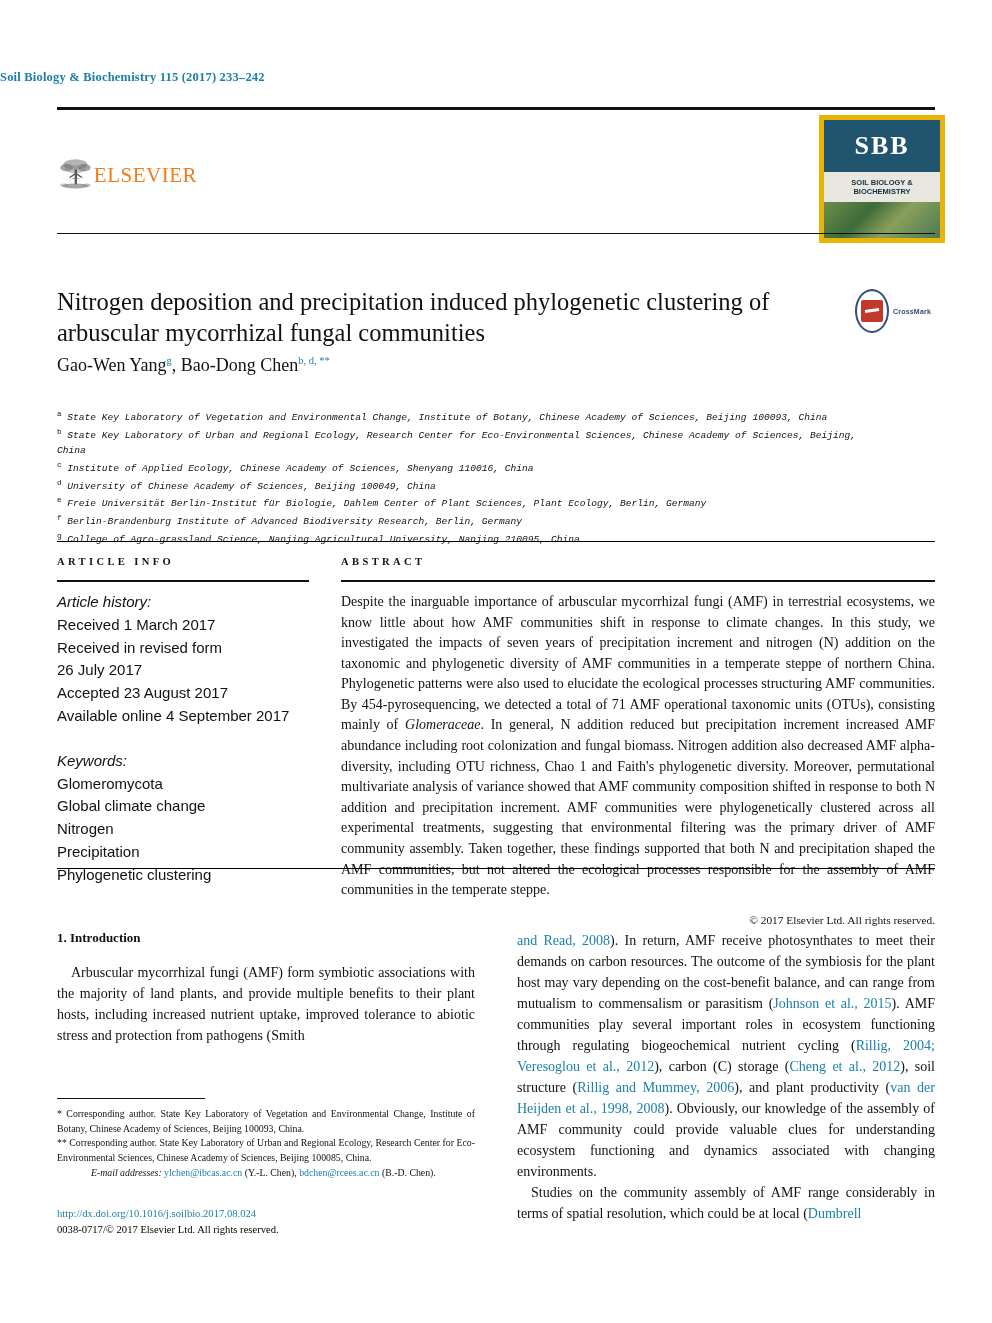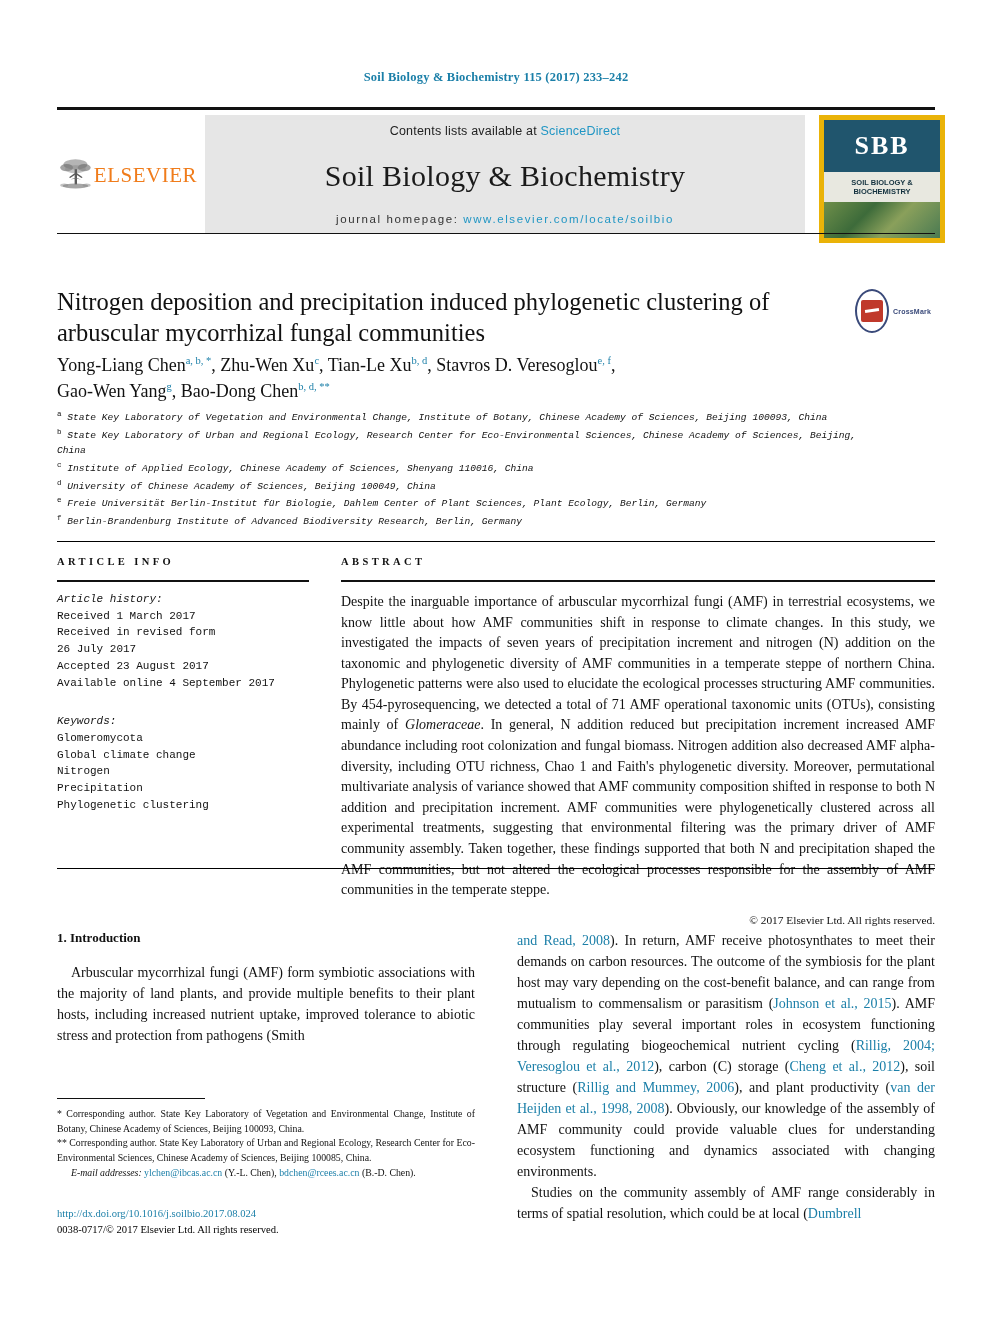"Soil Biology & Biochemistry 115" .runninghead { text-align: center -> none }
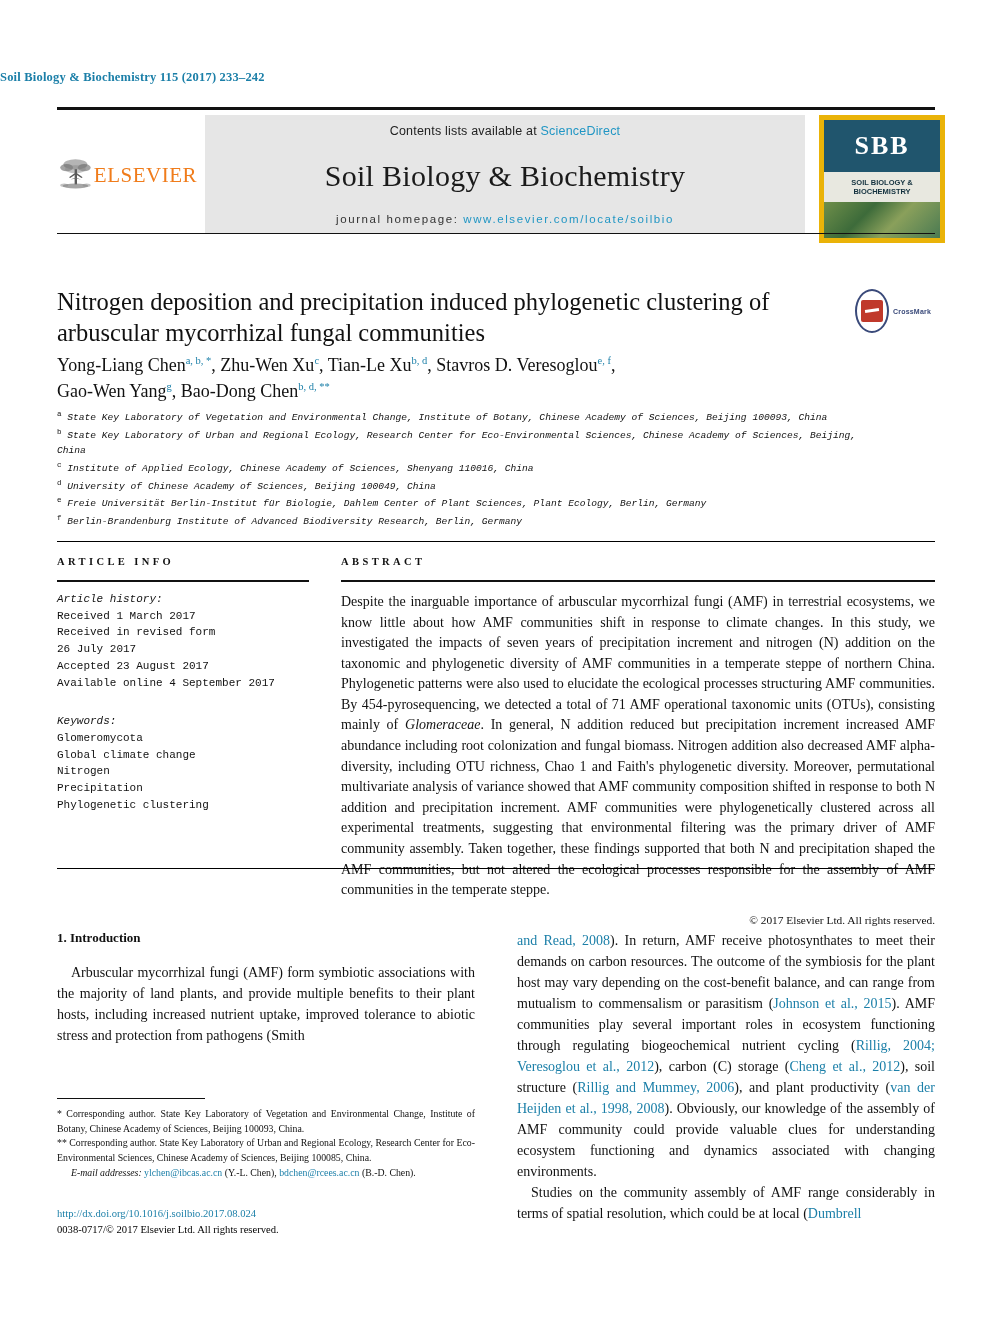"Contents lists available at" div.mh-center { html: <div> <div> <span>Contents lists available at </span><span>ScienceDirect</span> </div> <div>Soil Biology &amp; Biochemistry</div> <div> <span>journal homepage: </span><span>www.elsevier.com/locate/soilbio</span> </div> </div> -> none }
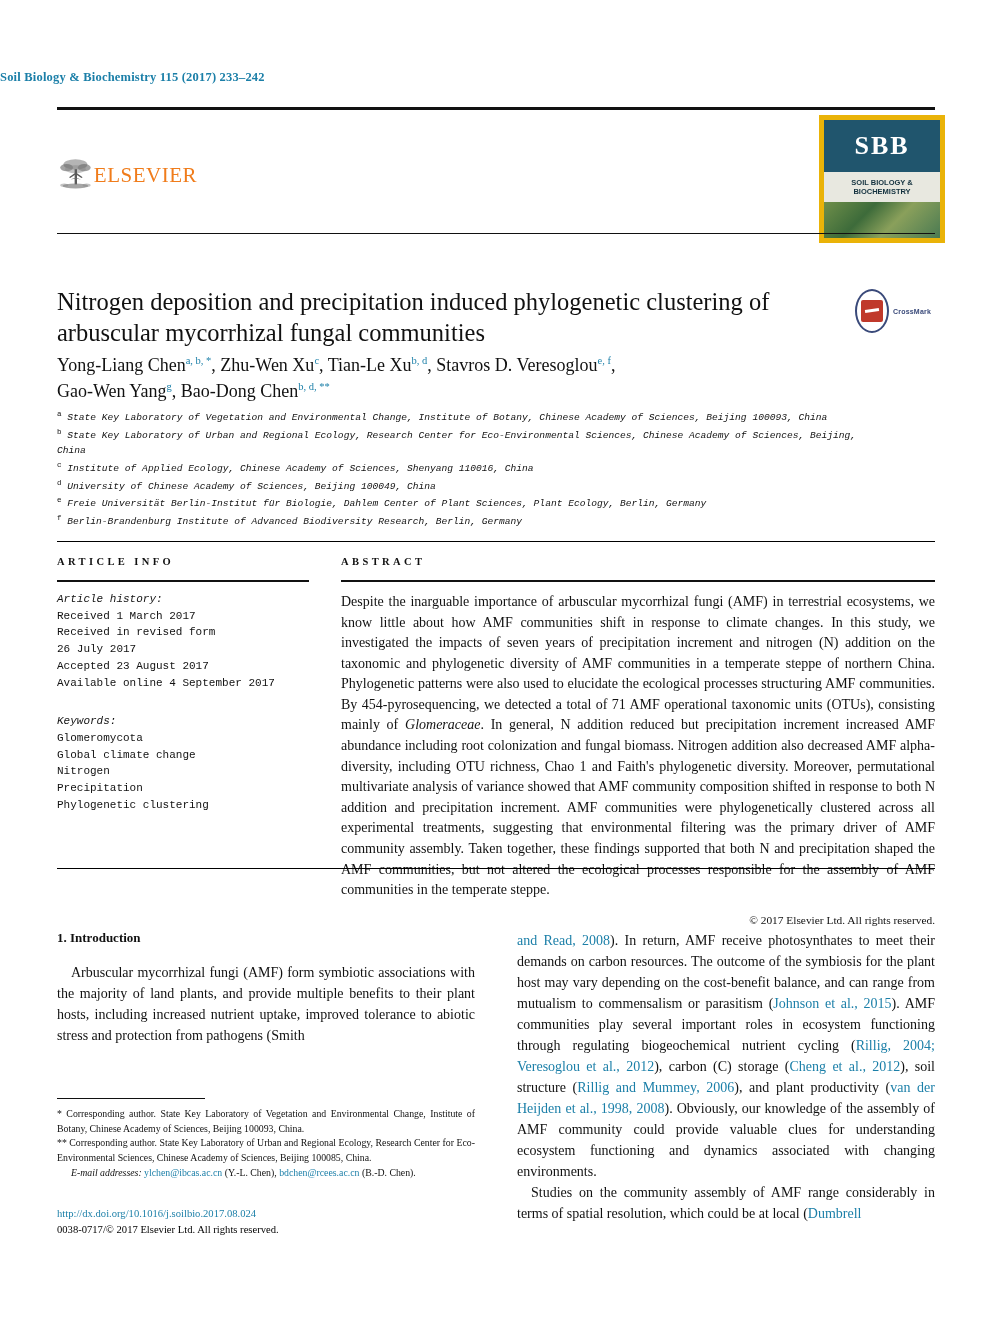"Yong-Liang Chena, b, *, Zhu-Wen" div { html: <div> <span>Yong-Liang Chen</span><sup>a, b, *</sup>, <span>Zhu-Wen Xu</span><sup>c</sup>, <span>Tian-Le Xu</span><sup>b, d</sup>, <span>Stavros D. Veresoglou</span><sup>e, f</sup>, </div> -> none }
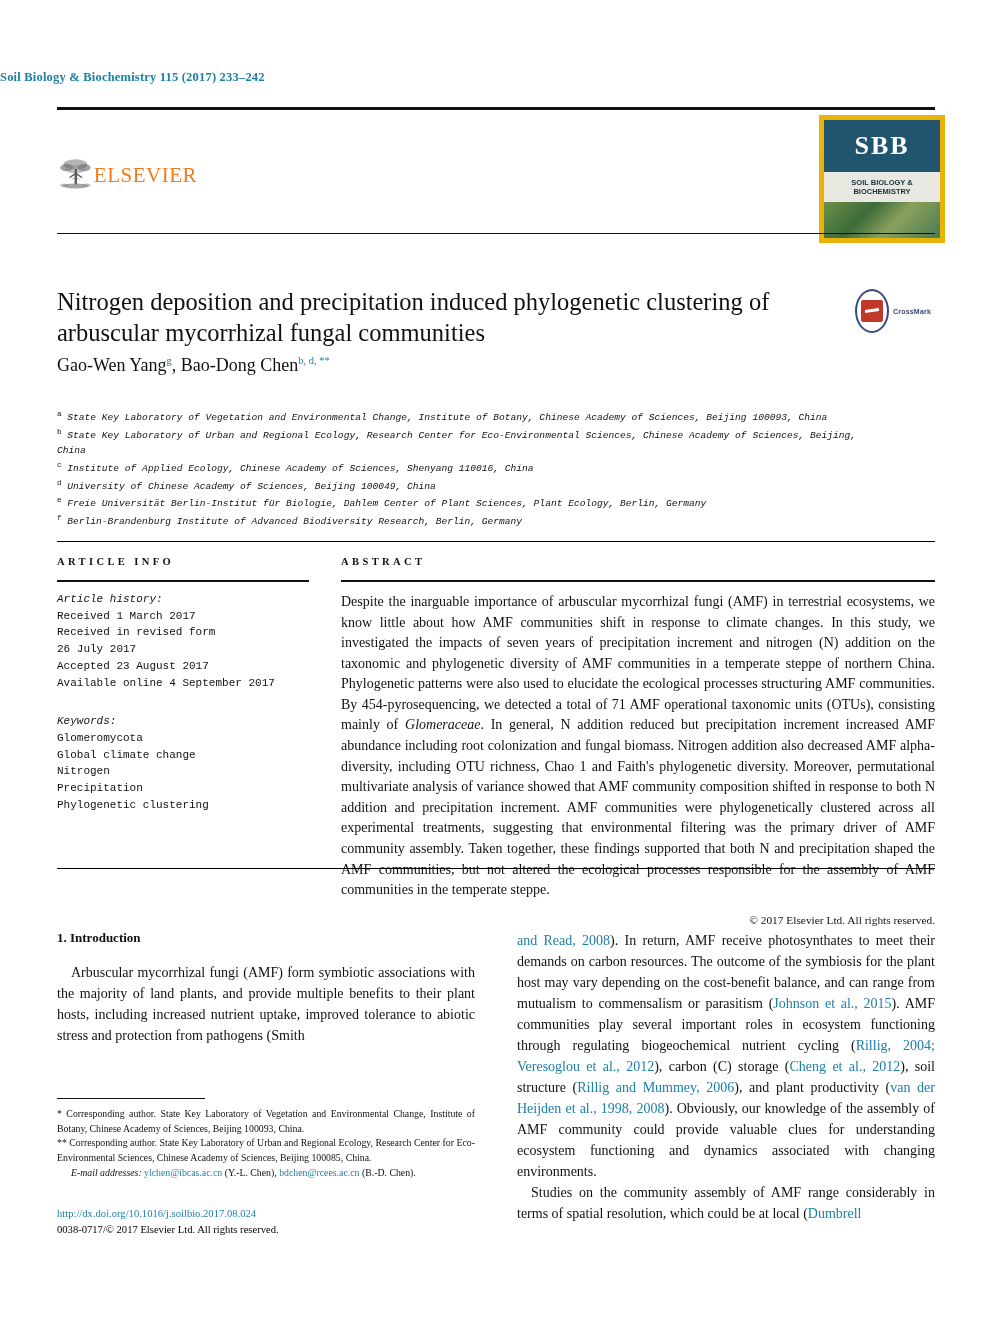"g College of Agro-grassland Science," div { html: none -> <div><sup>g</sup> <span>College of Agro-grassland Science, Nanjing Agricultural University, Nanjing 210095, China</span></div> }
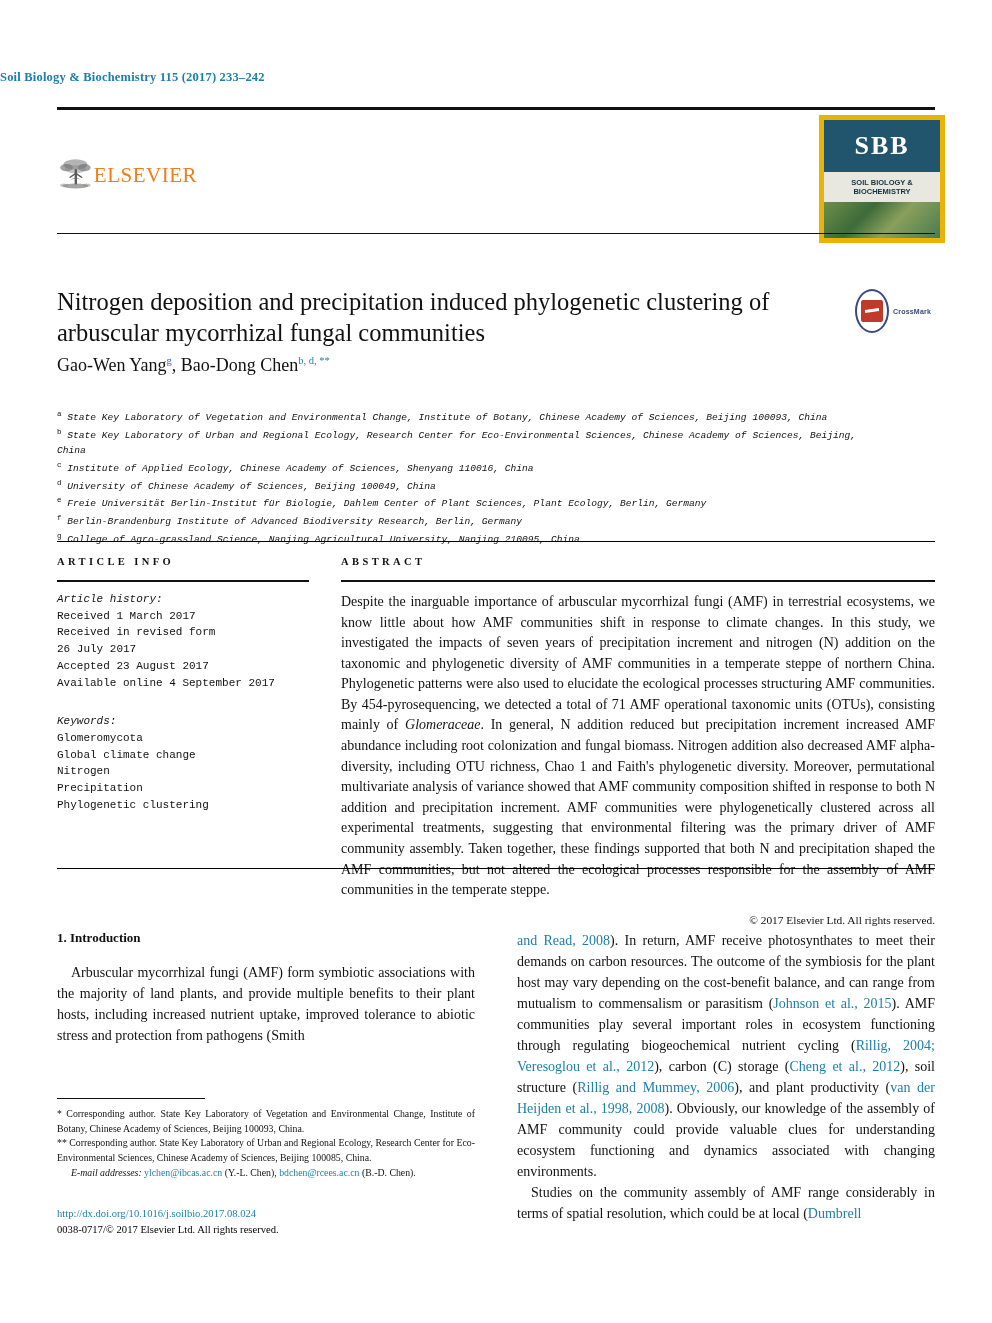"Article history:" .info-body { font-family: Liberation Mono, monospace -> Liberation Sans, sans-serif; font-size: 11px -> 15px }
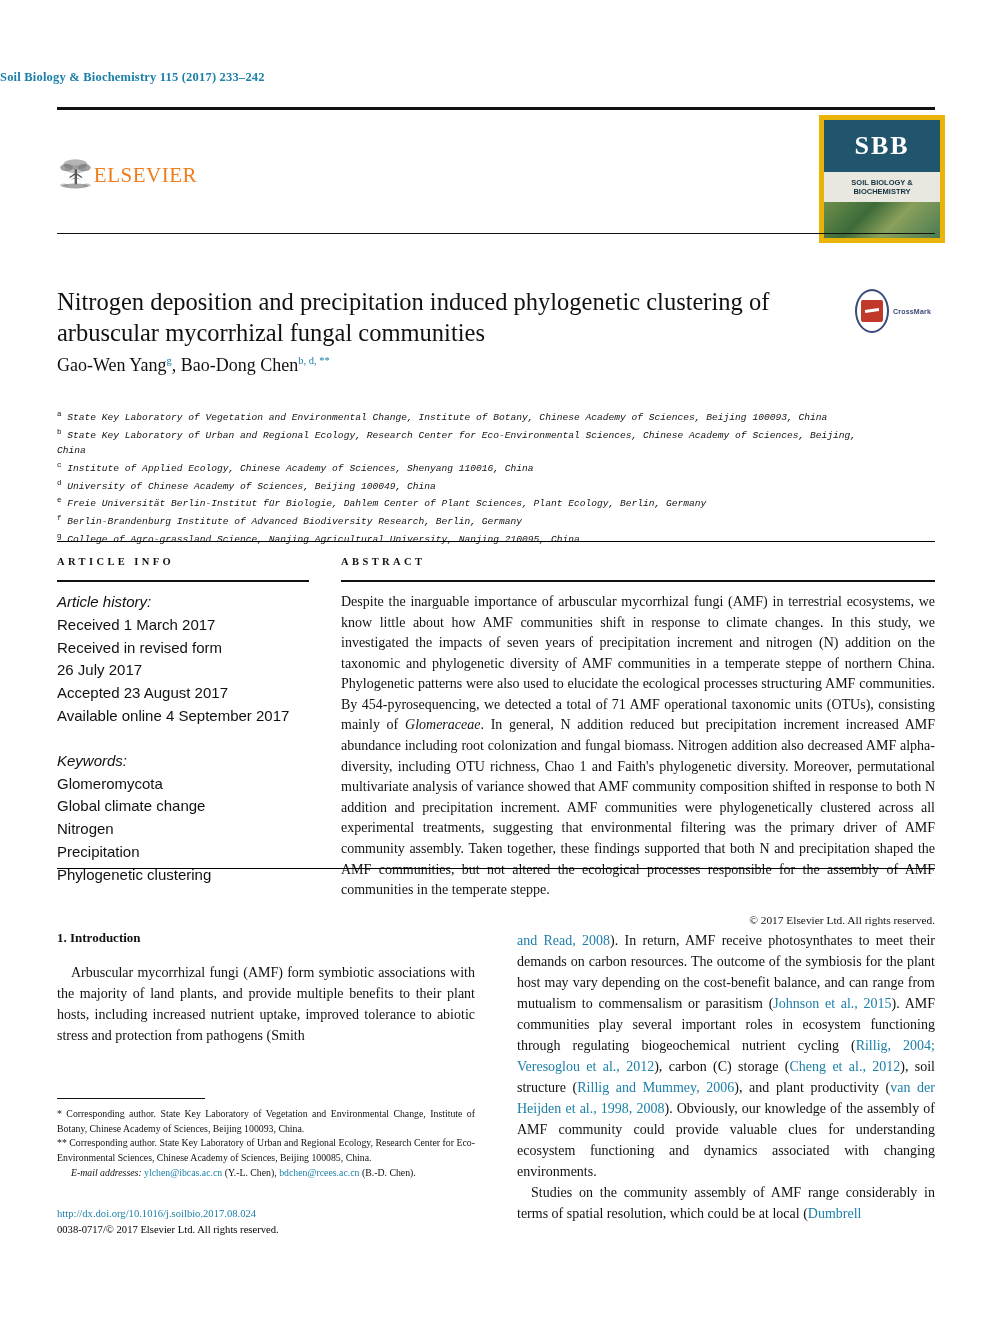"E-mail addresses:" .footnotes .it { margin-left: none -> 20px }
